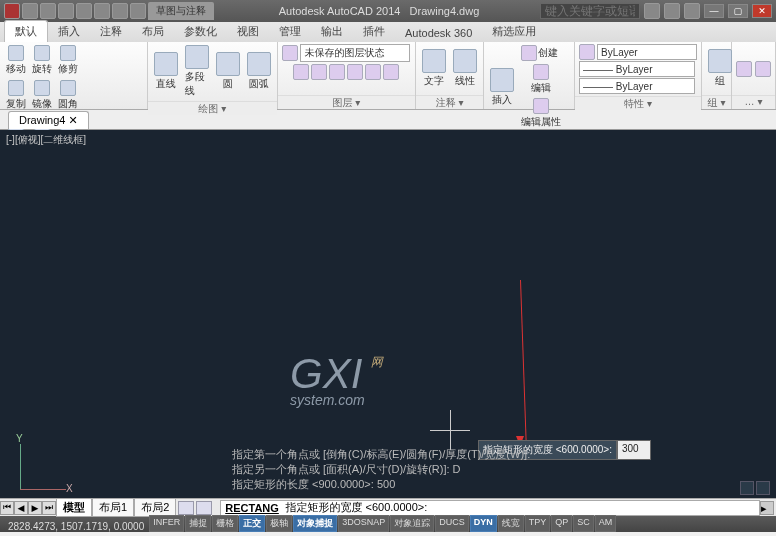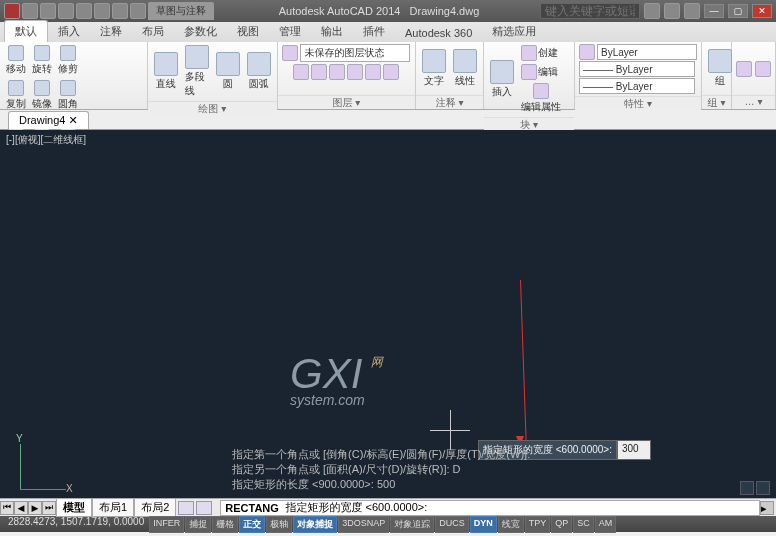"编辑" div.rbtn { flex-direction: row -> column }
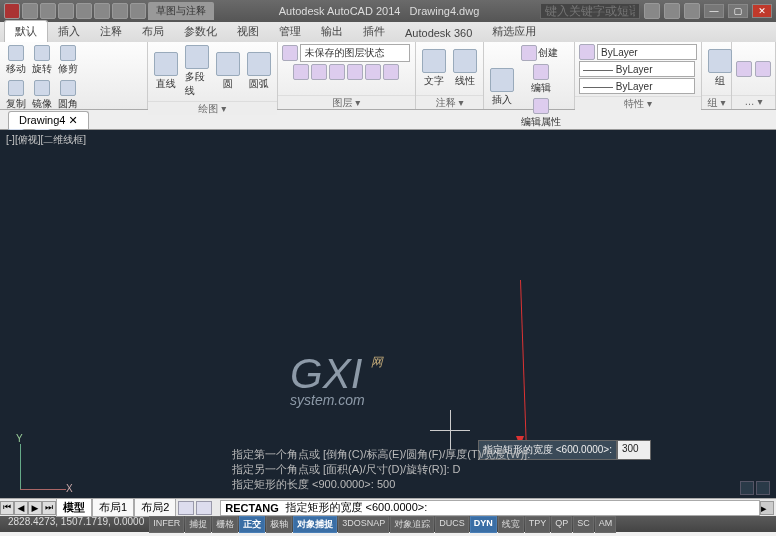"RECTANG" .cmd-line .kw { text-decoration: none -> underline }
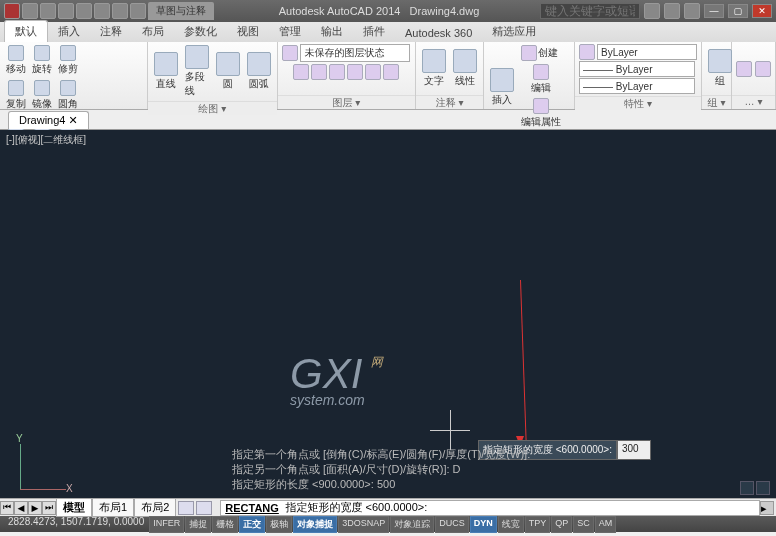"2828.4273, 1507.1719, 0.0000" .statusbar { align-items: flex-start -> flex-end }
